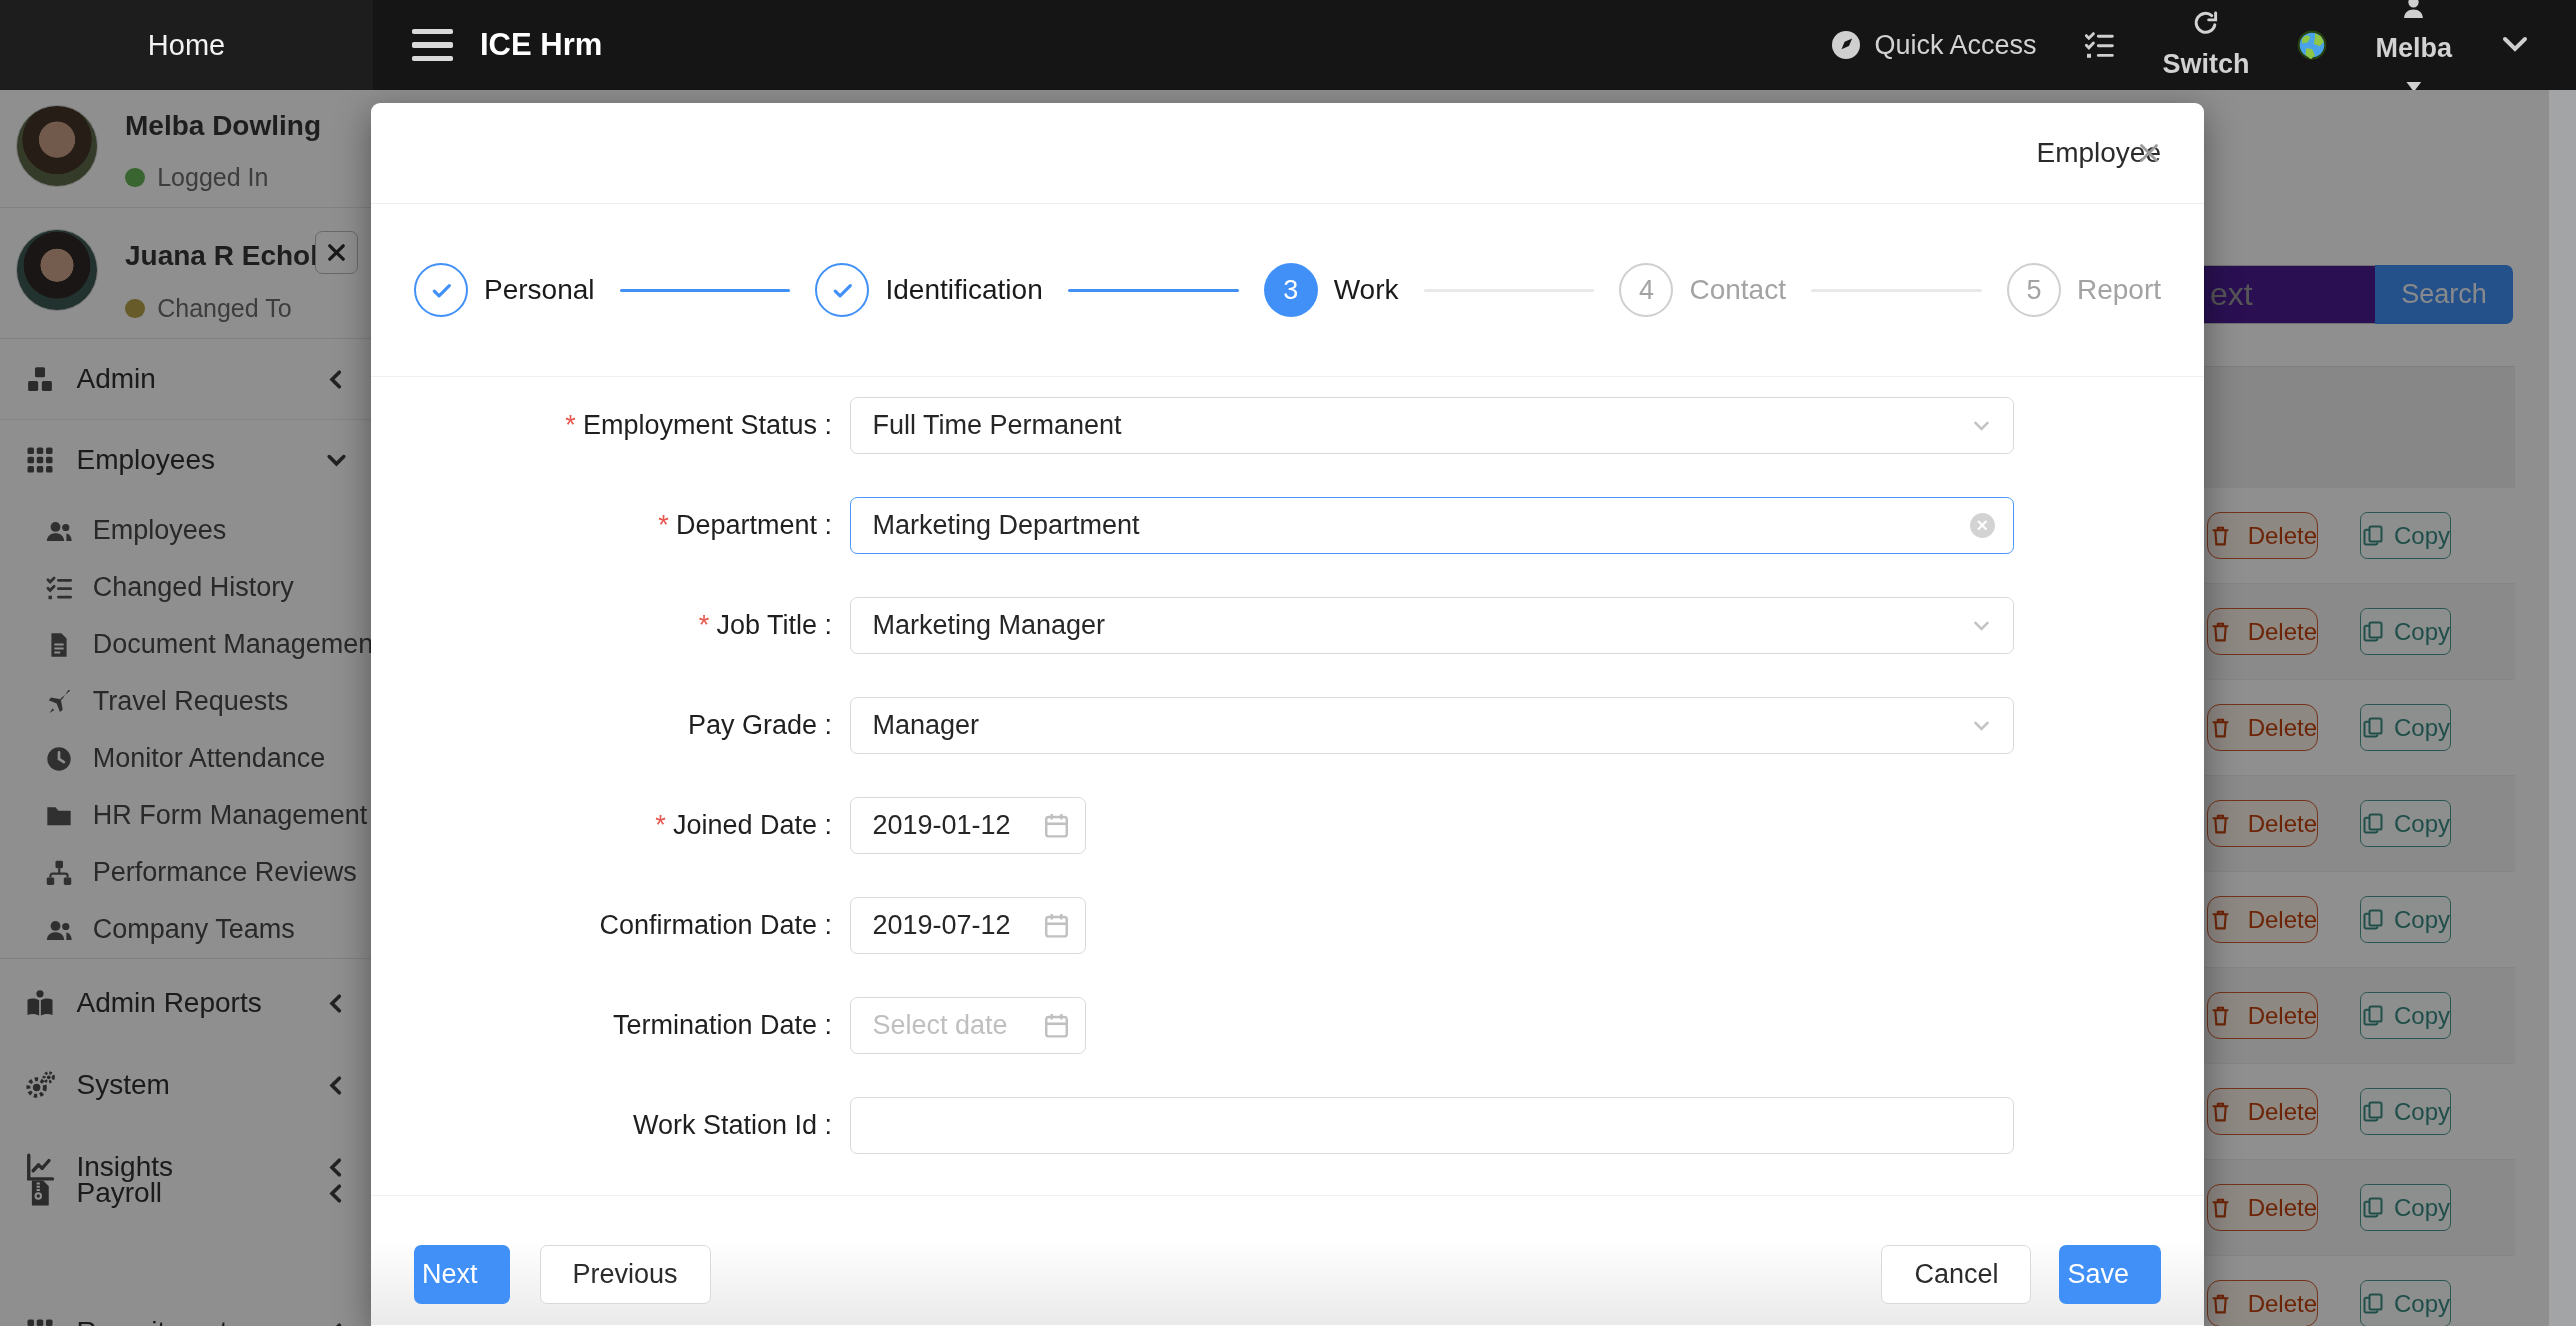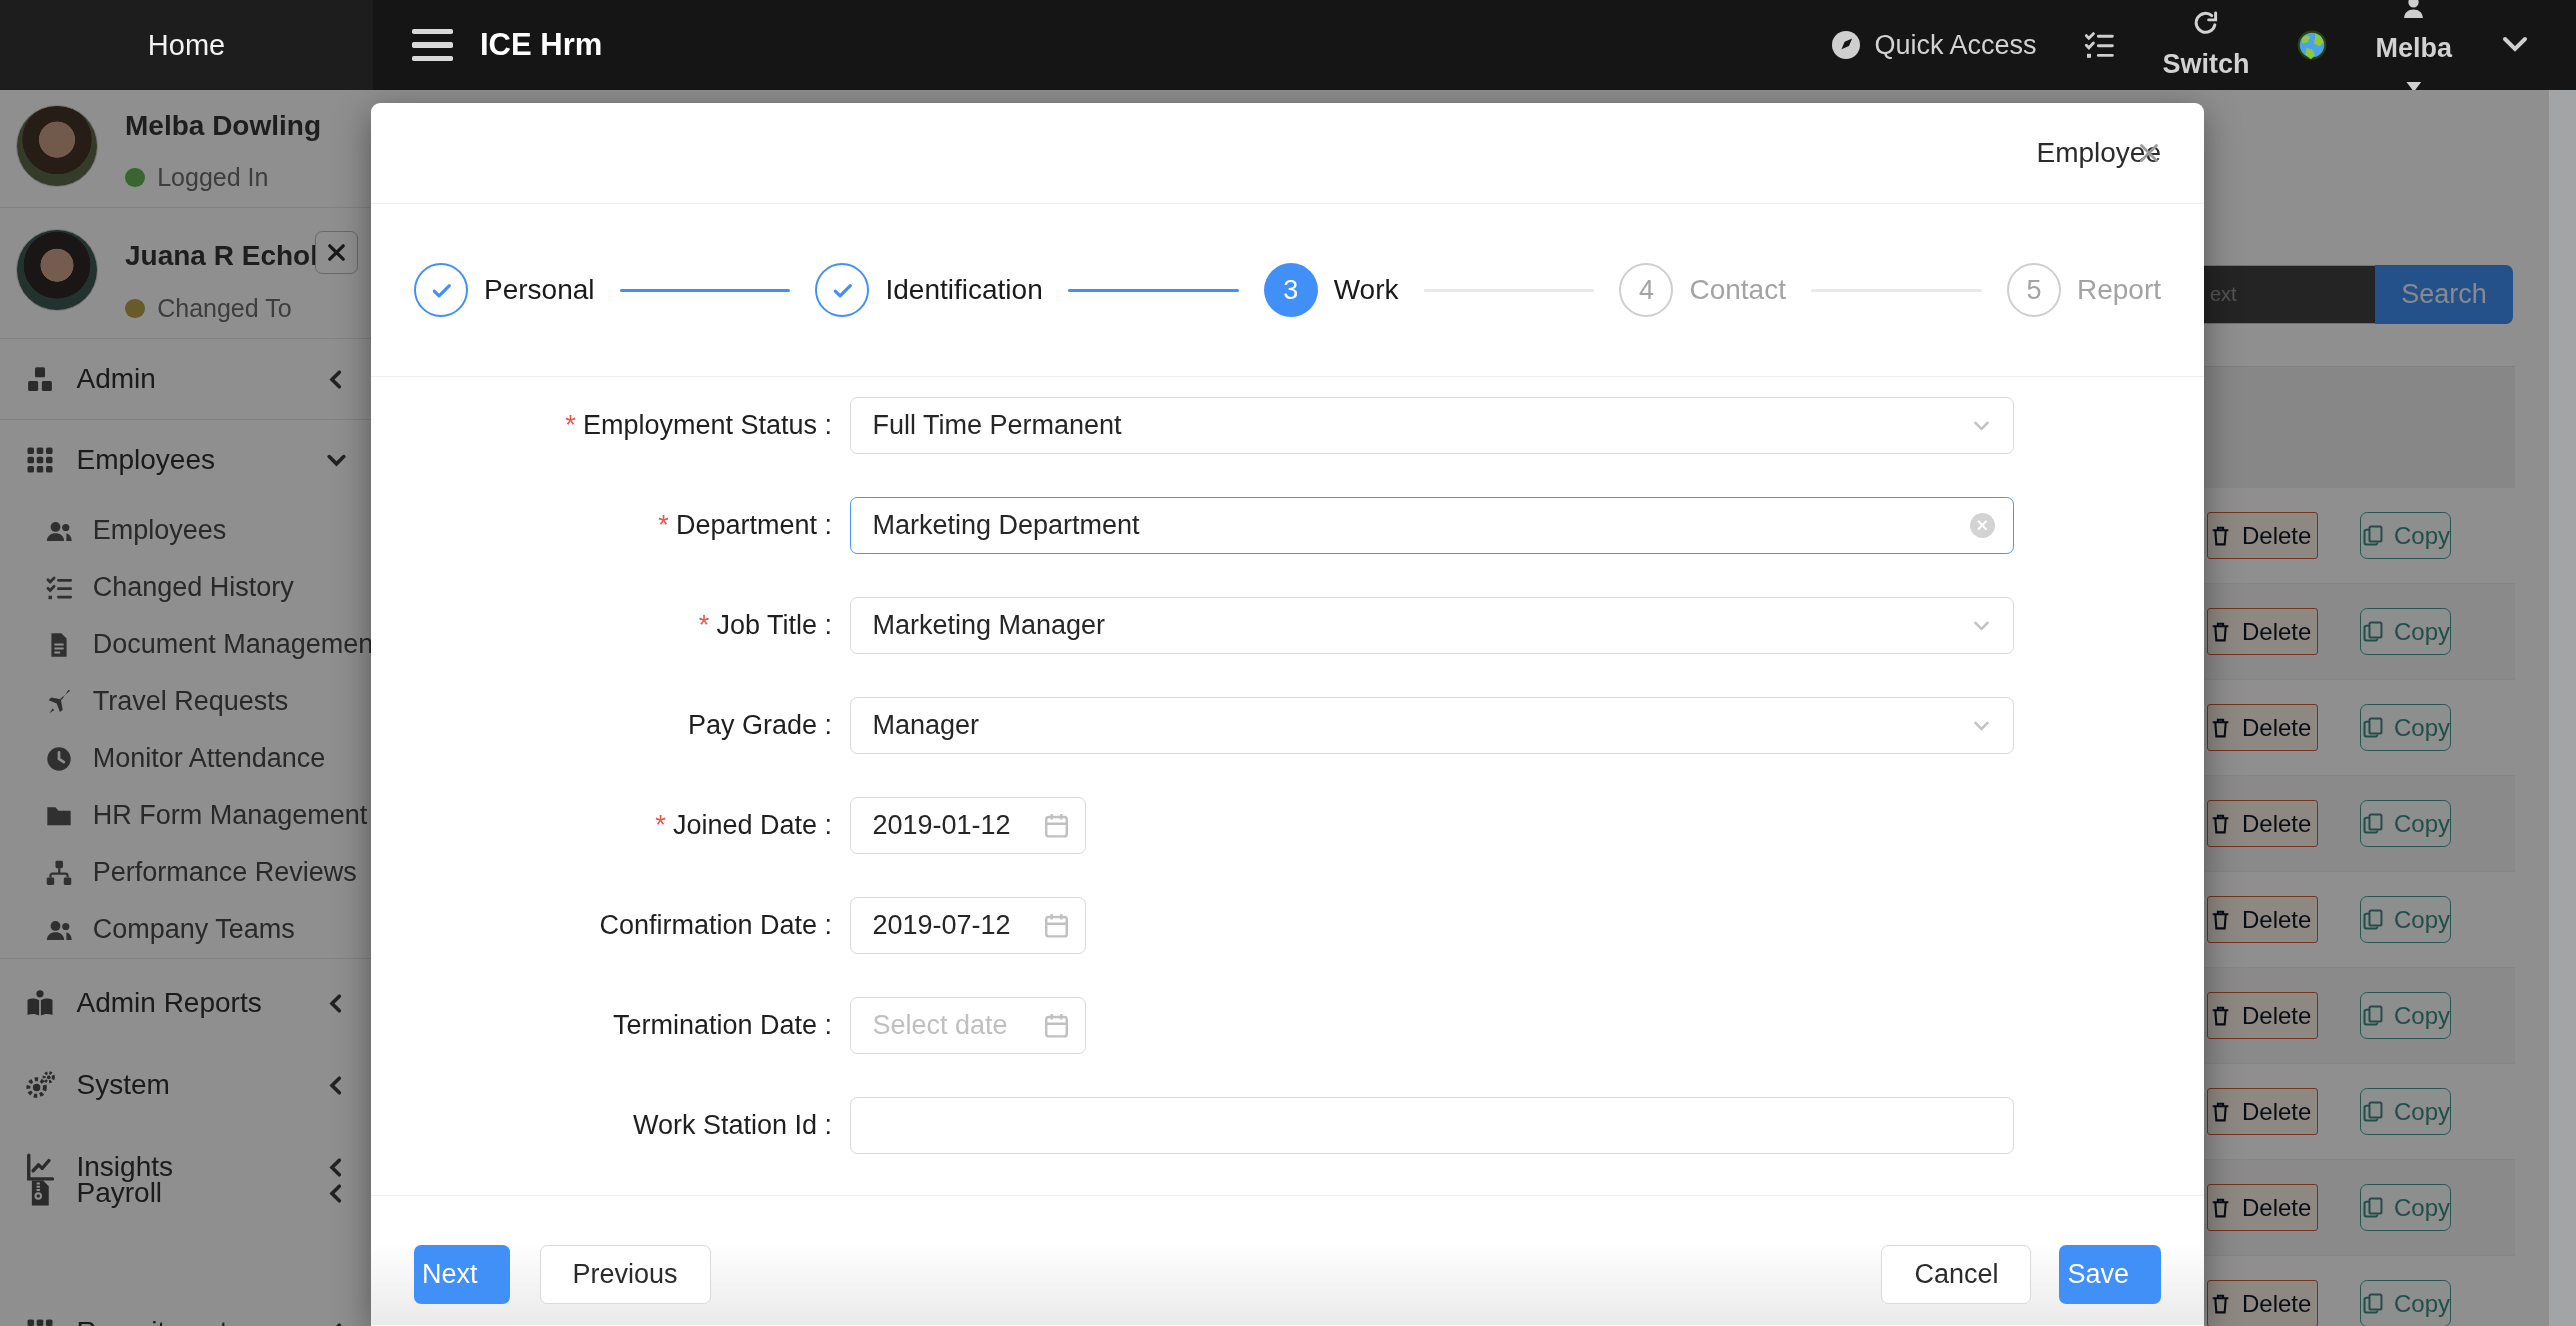"ext" .search-input { background: #404040 -> #4c1d95; font-size: 20px -> 32px }
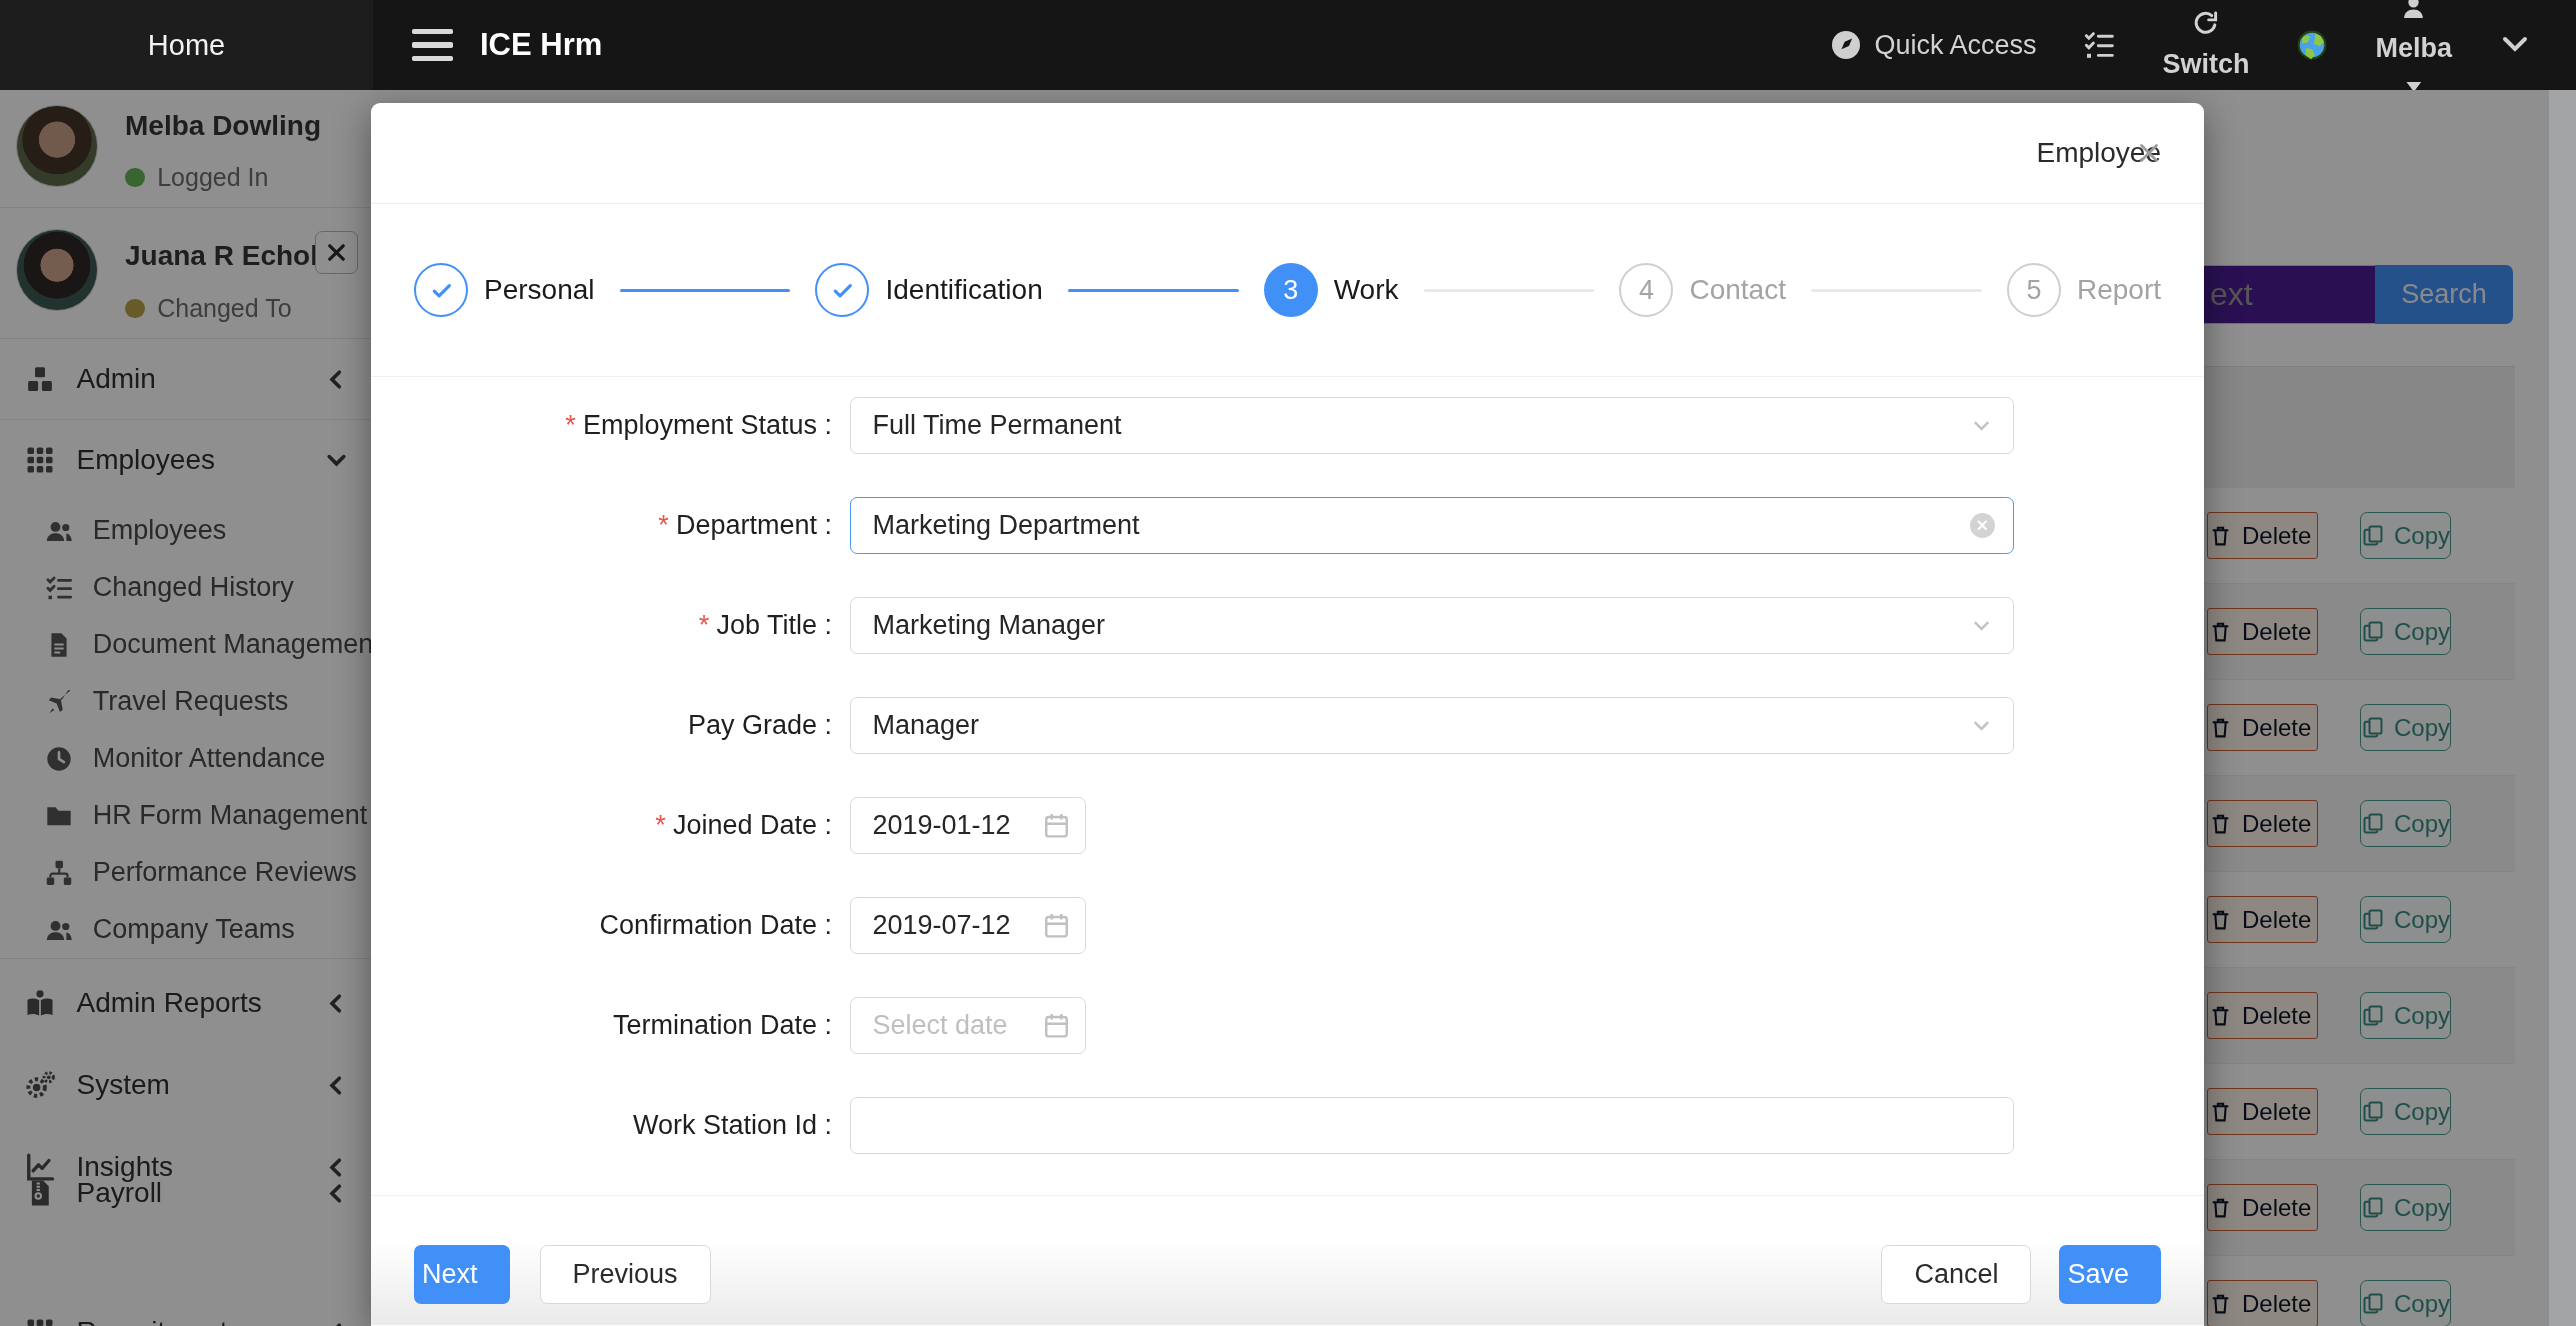"Delete" .btn-delete { border-radius: 3px -> 13px; color: #0f172a -> #c2410c; justify-content: flex-start -> space-between }
